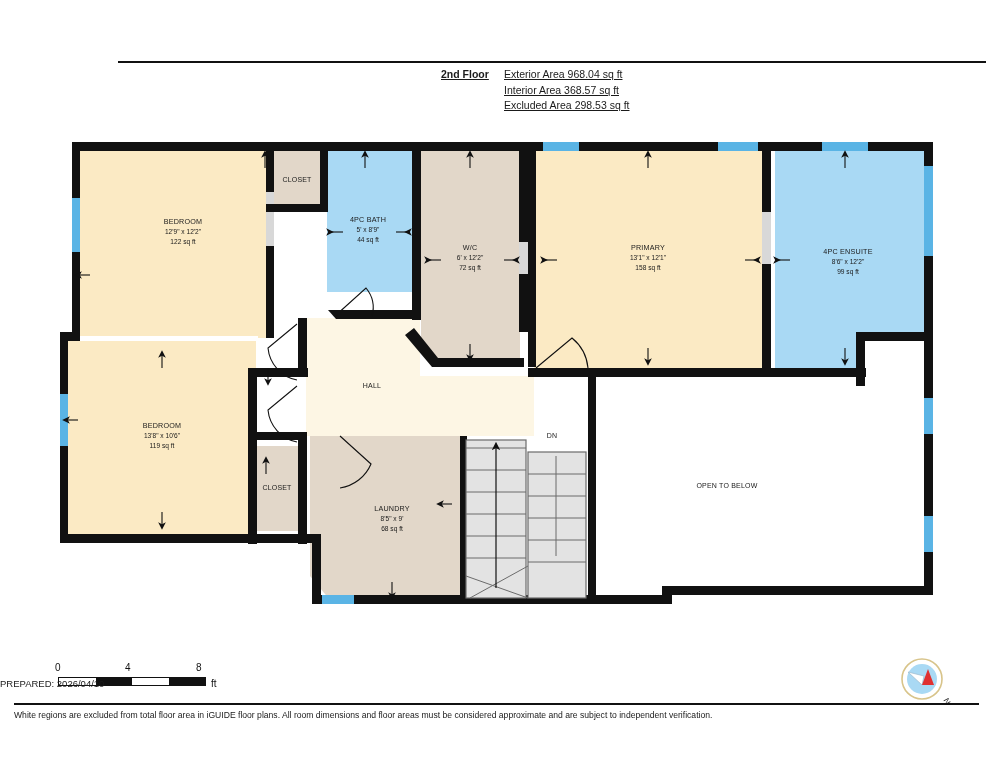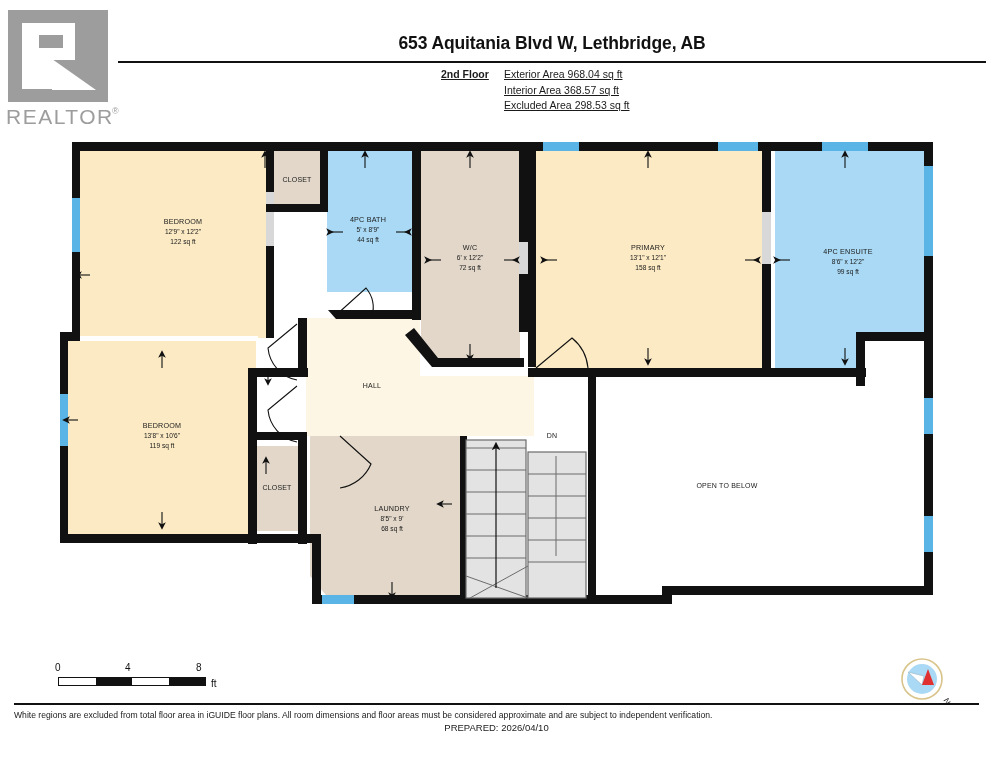"653 Aquitania Blvd W, Lethbridge," div { html: <div>653 Aquitania Blvd W, Lethbridge, AB</div> -> none }
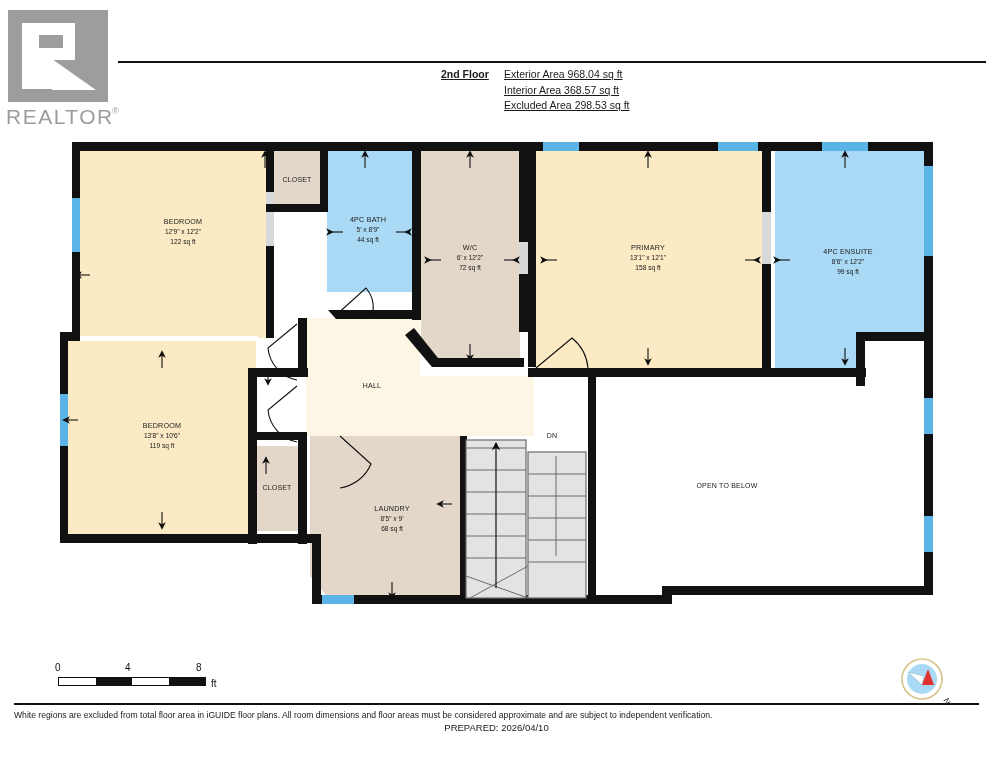"REALTOR" div { html: <div> <div> <div></div> <div></div> <div></div> <div></div> <div></div> <svg> <polygon></polygon> </svg> </div> <div>REALTOR</div> <div>®</div> </div> -> none }
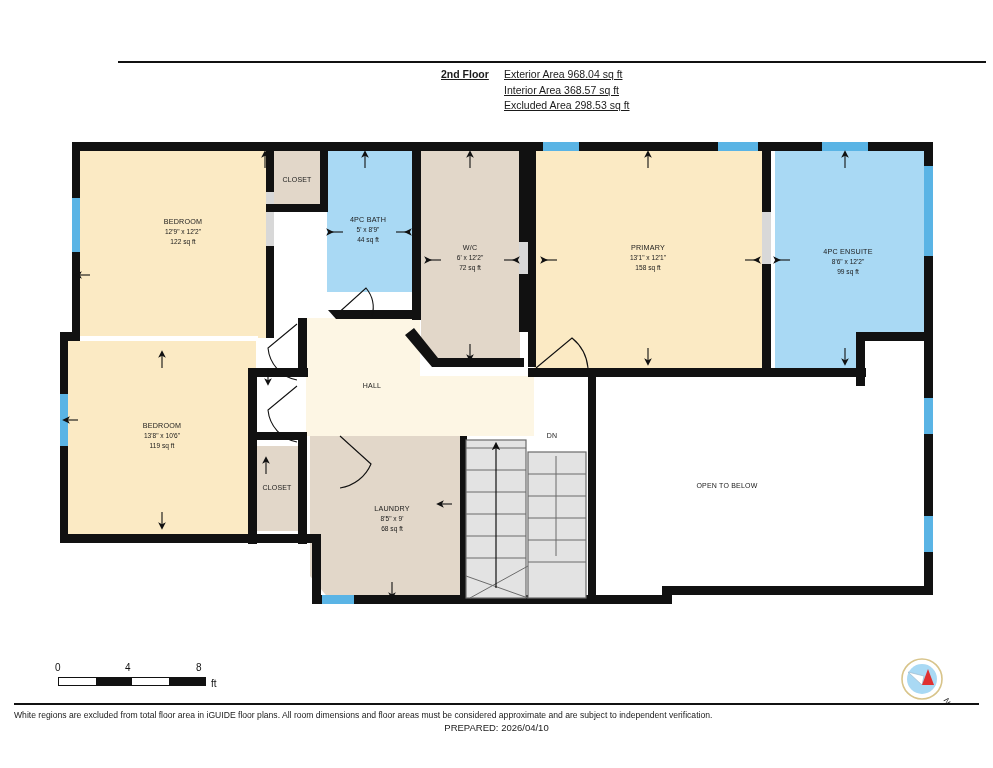"PREPARED: 2026/04/10" #prepared { margin-top: 44px -> none; text-align: center -> none }
